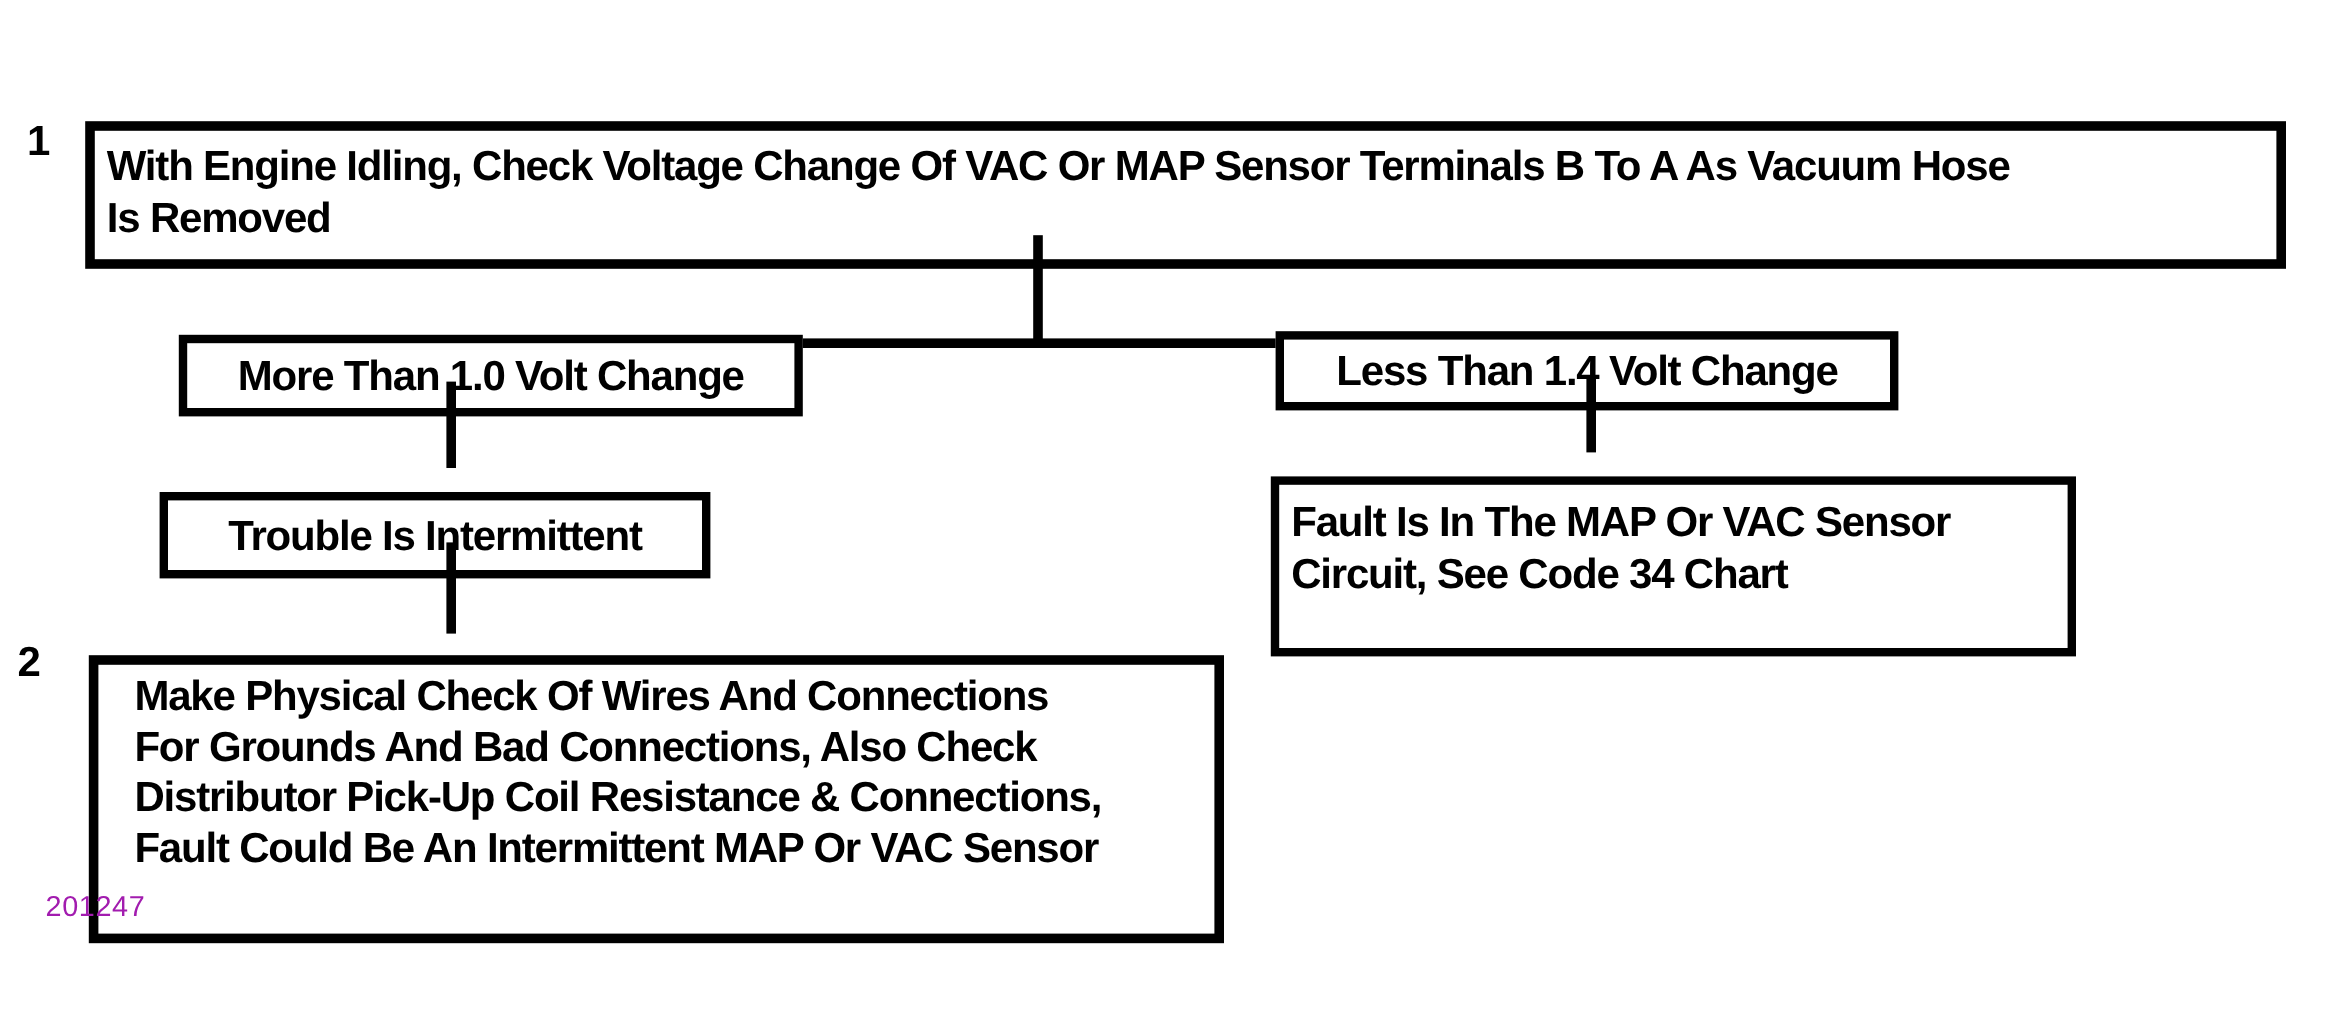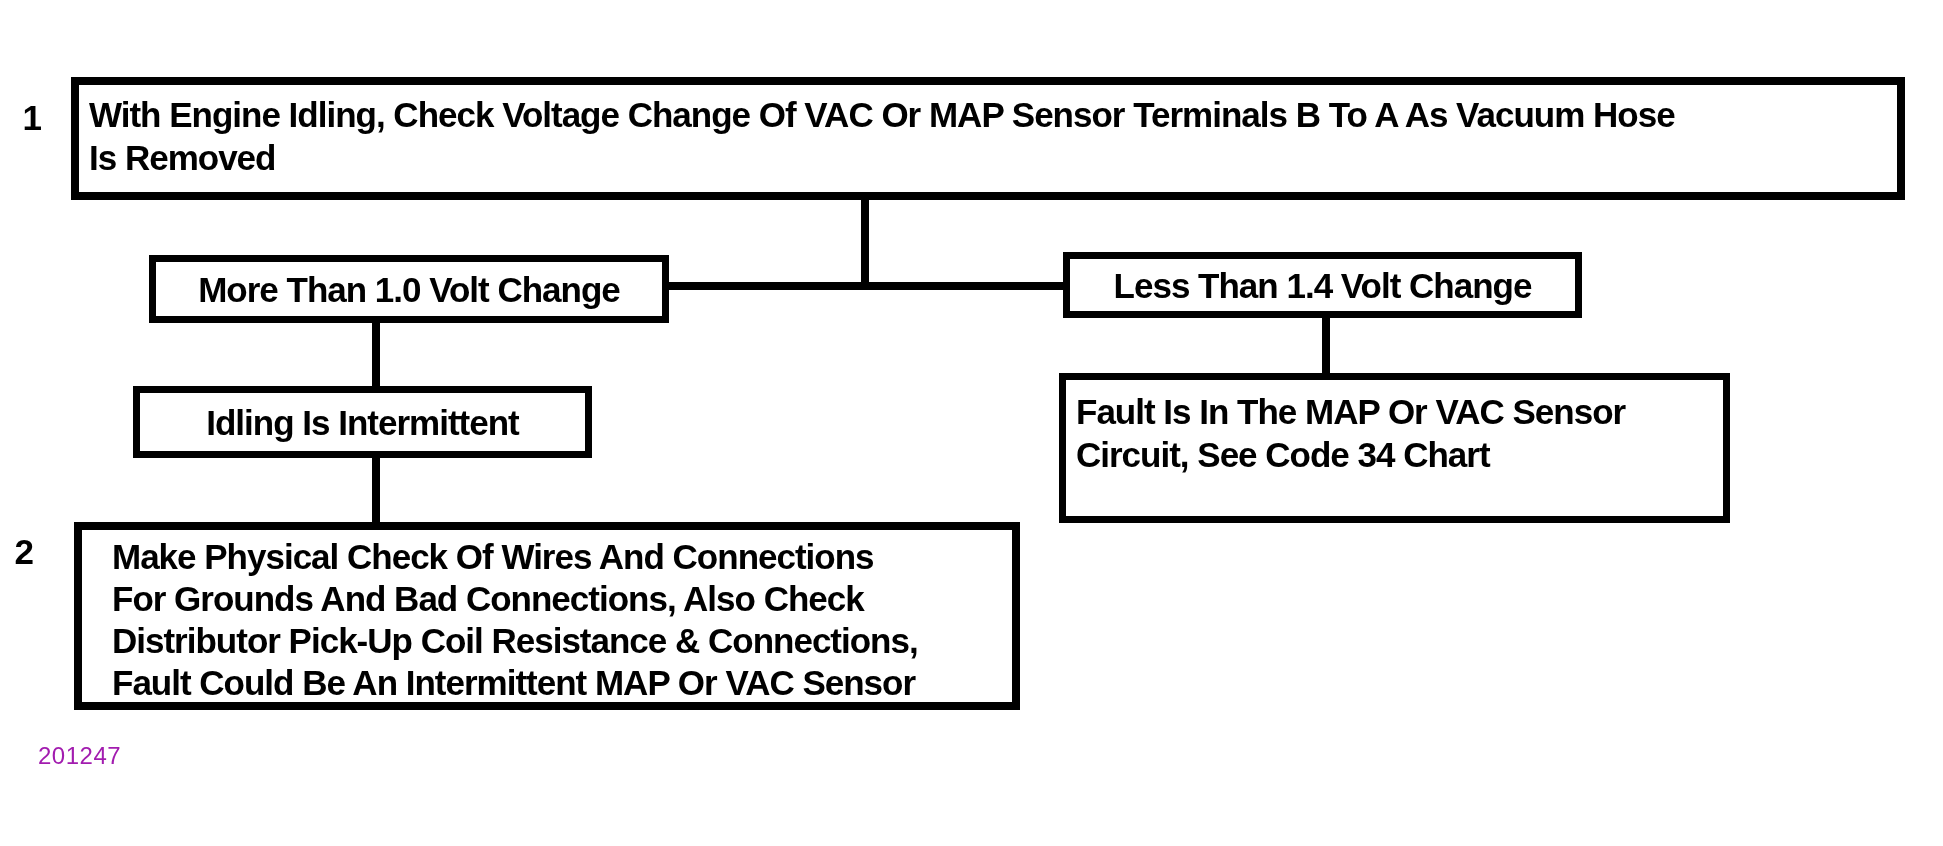"With Engine Idling, Check Voltage" .node { margin-top: none -> 24px }
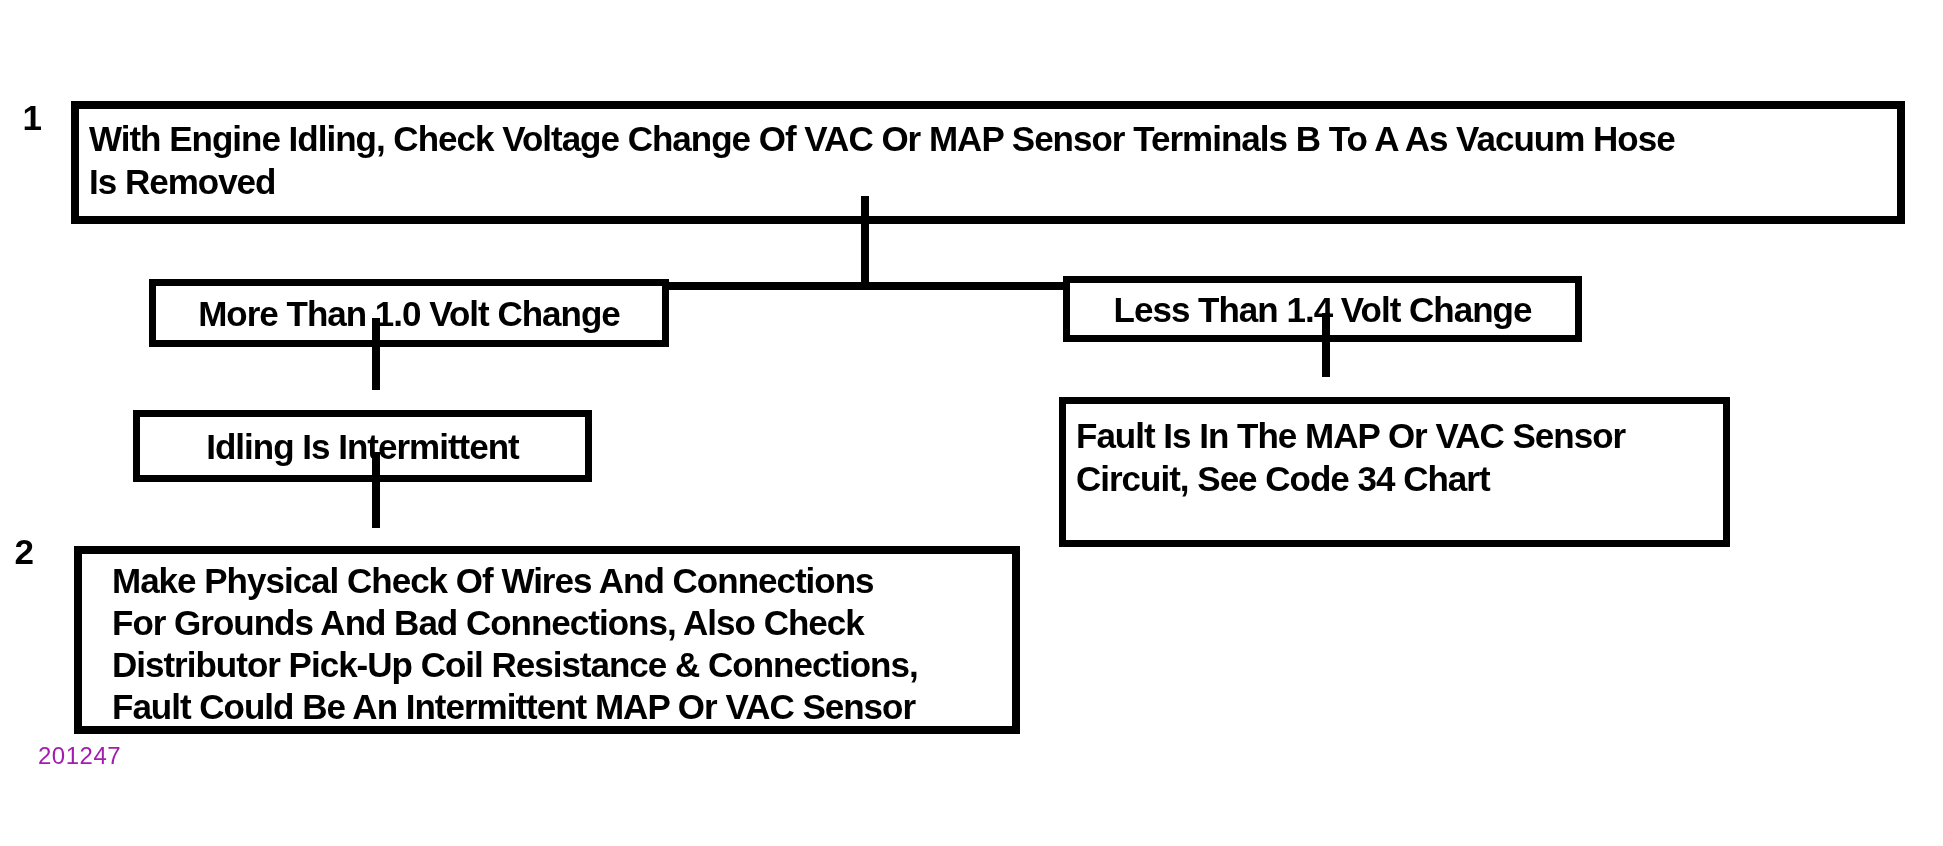"Idling Is Intermittent" div.node { text: Idling -> Trouble }
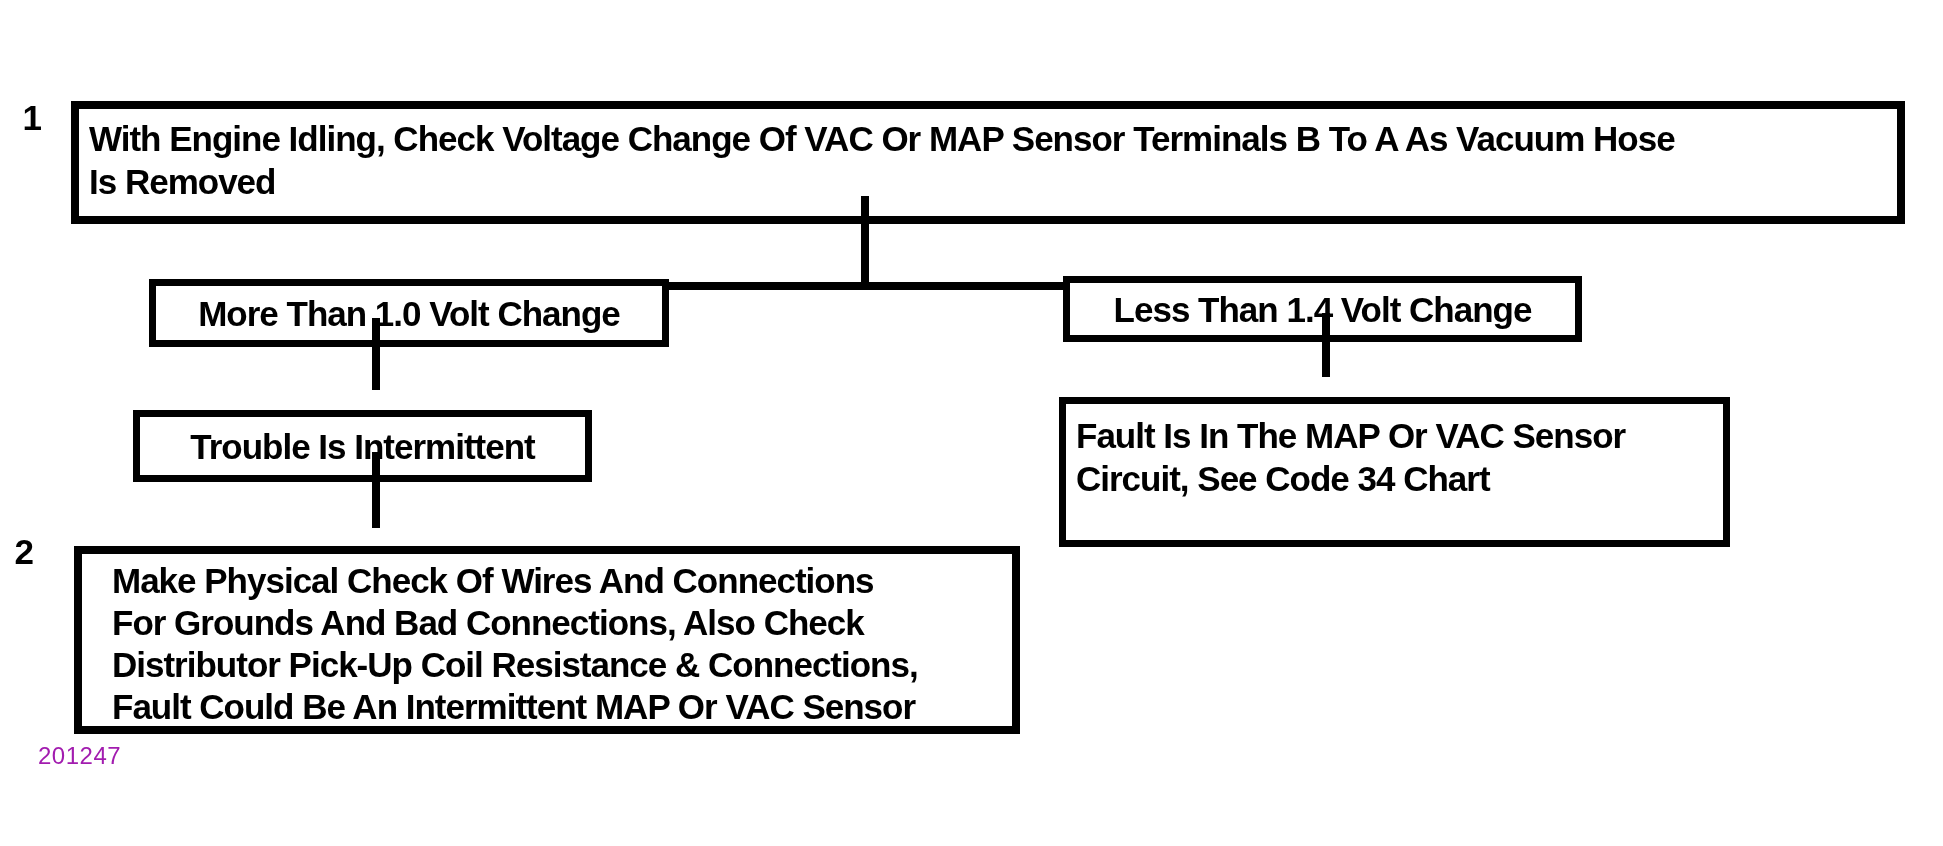"Make Physical Check Of Wires" #box-step2 { height: 188px -> 240px }
